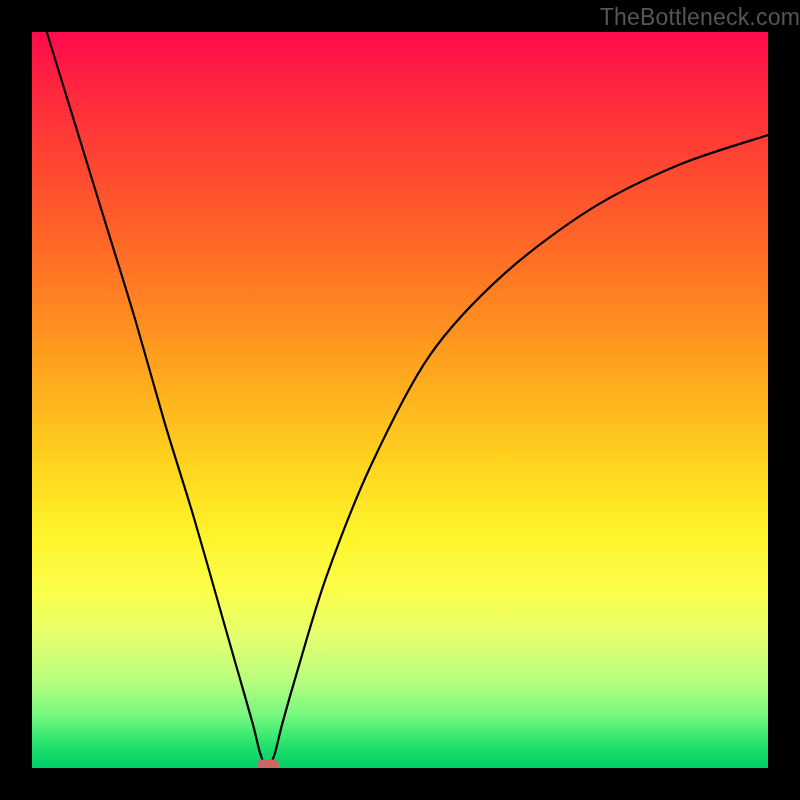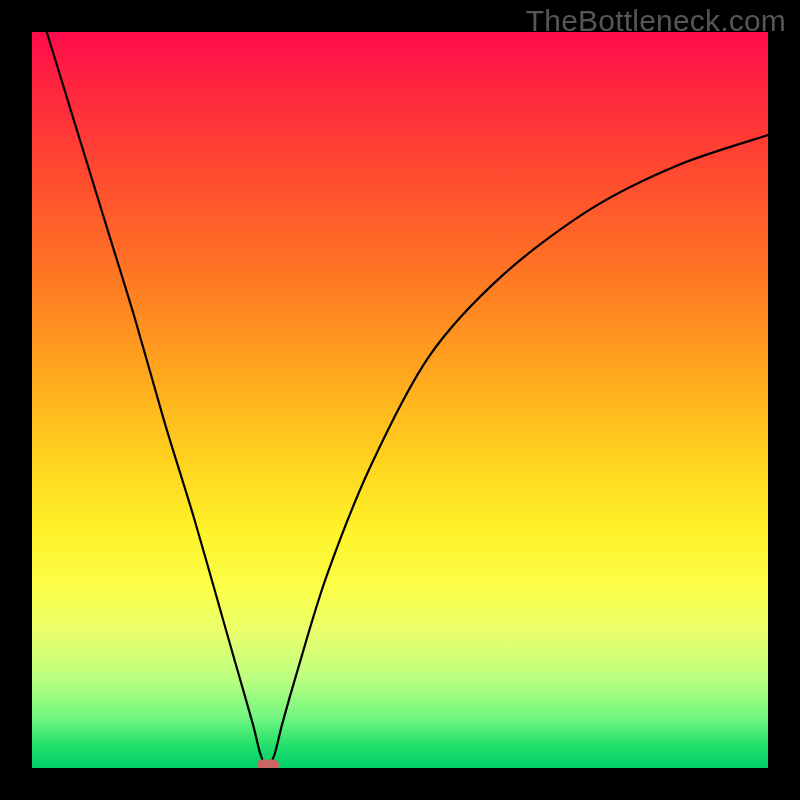"TheBottleneck.com" .watermark { font-size: 30px -> 23px; right: 14px -> 0 }
